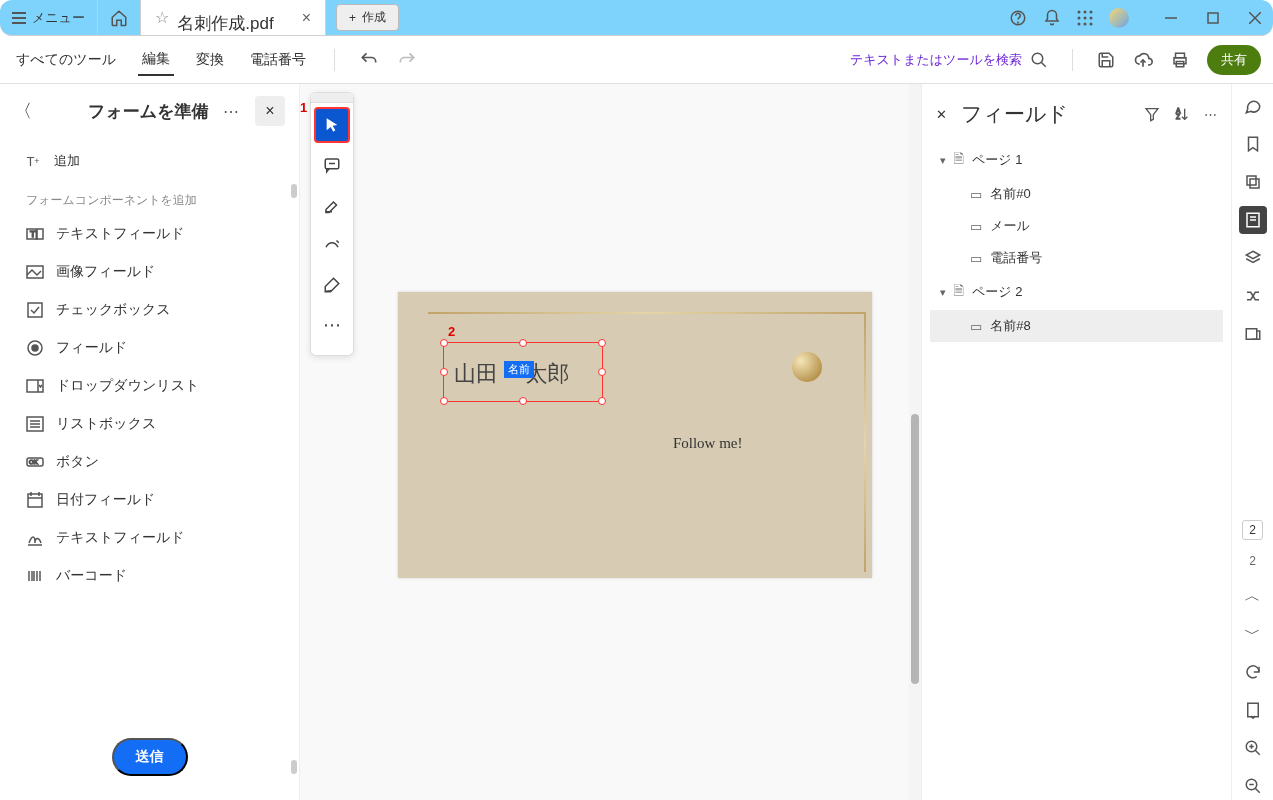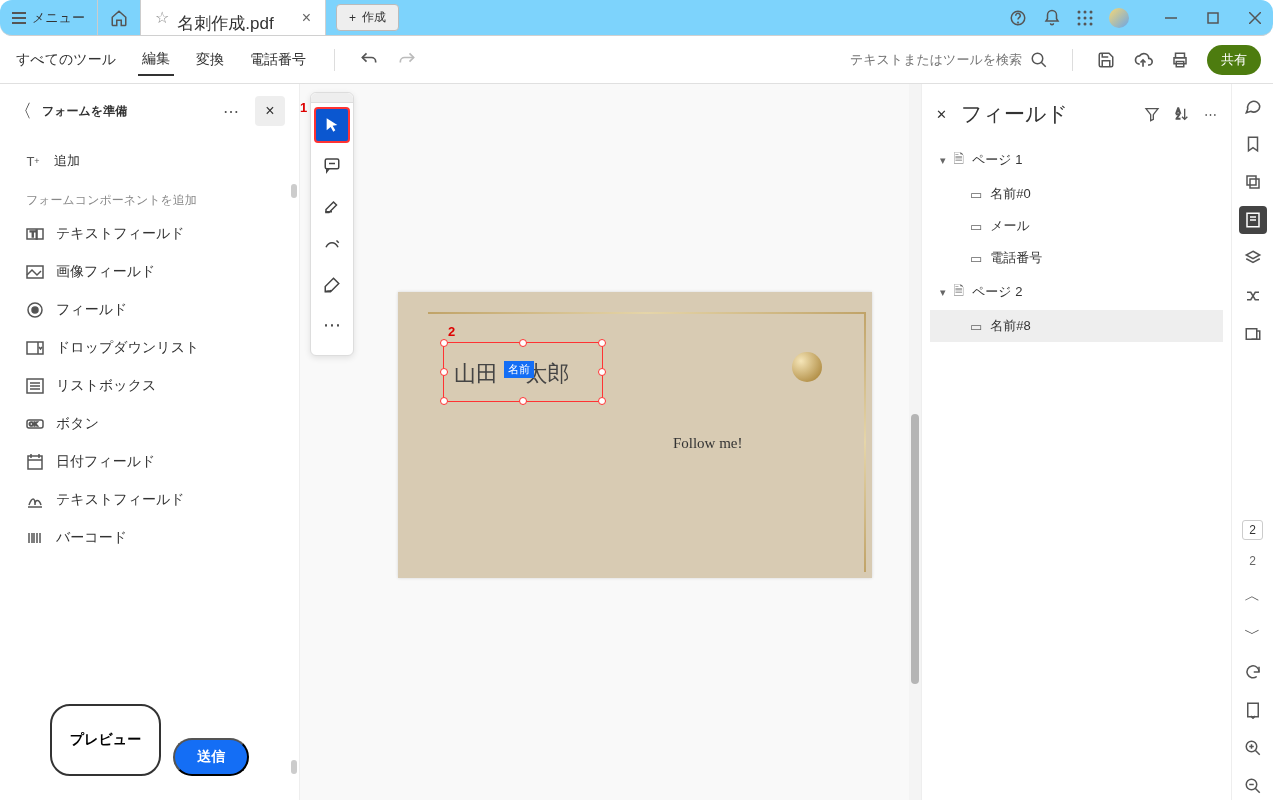"テキストまたはツールを検索" .search-text { color: #737373 -> #6d28d9 }
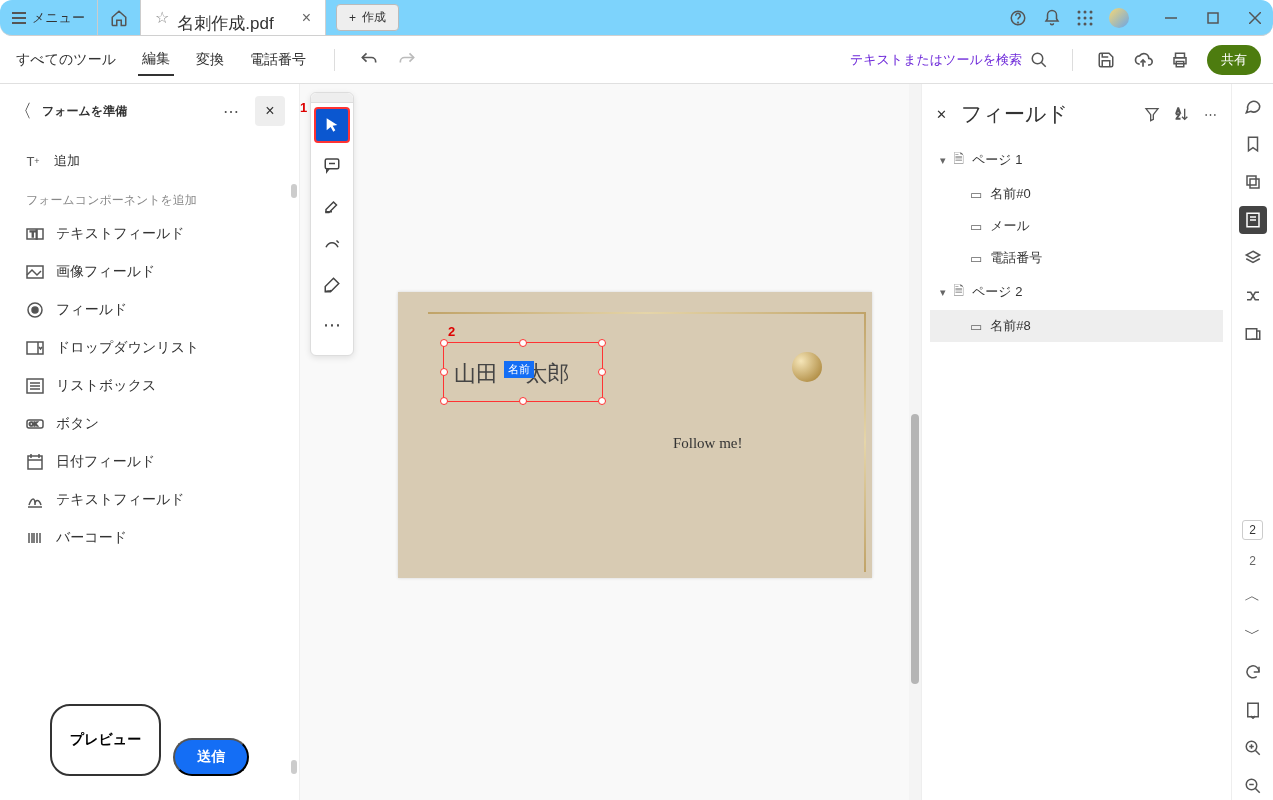"フォームを準備" .lp-title { font-size: 12px -> 17px; margin-left: none -> 46px }
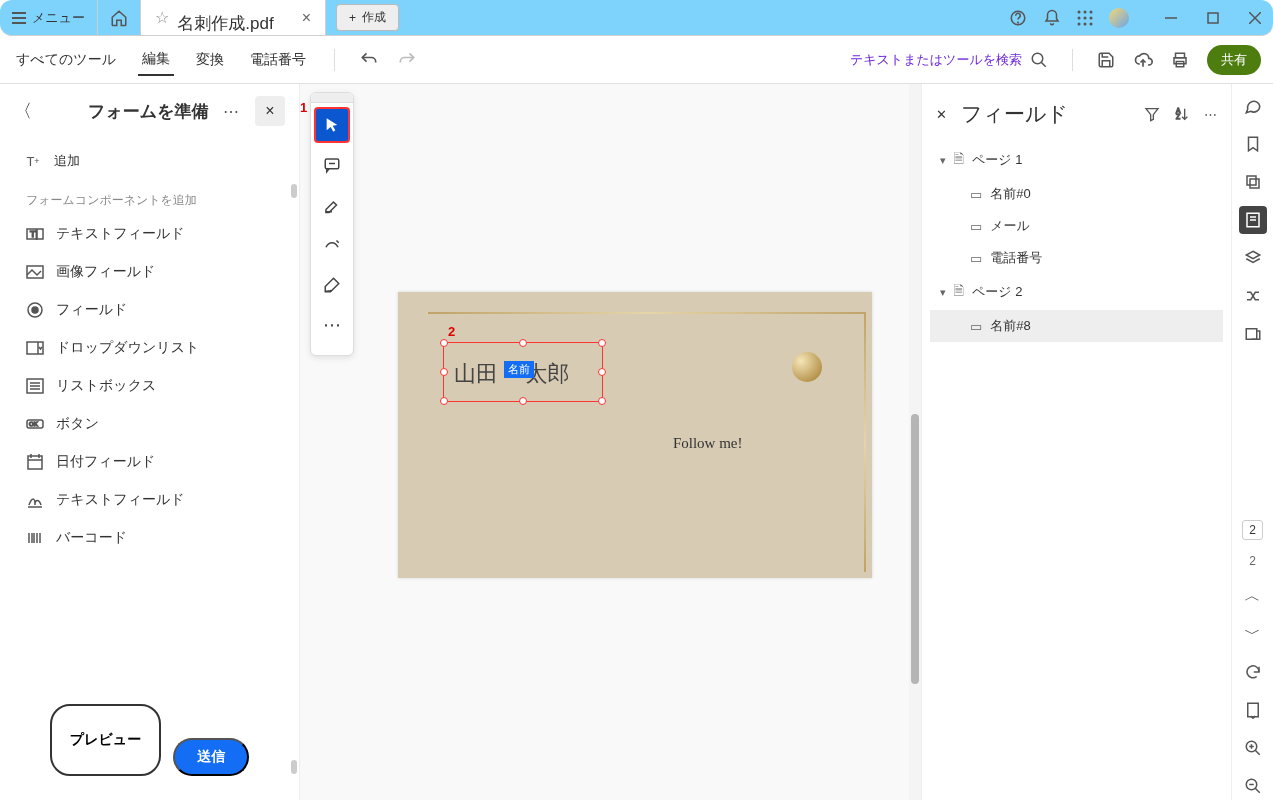"チェックボックス" div.lp-item { html: none -> <div> <span> <svg> <rect></rect> <polyline></polyline> </svg> </span> <span>チェックボックス</span> </div> }
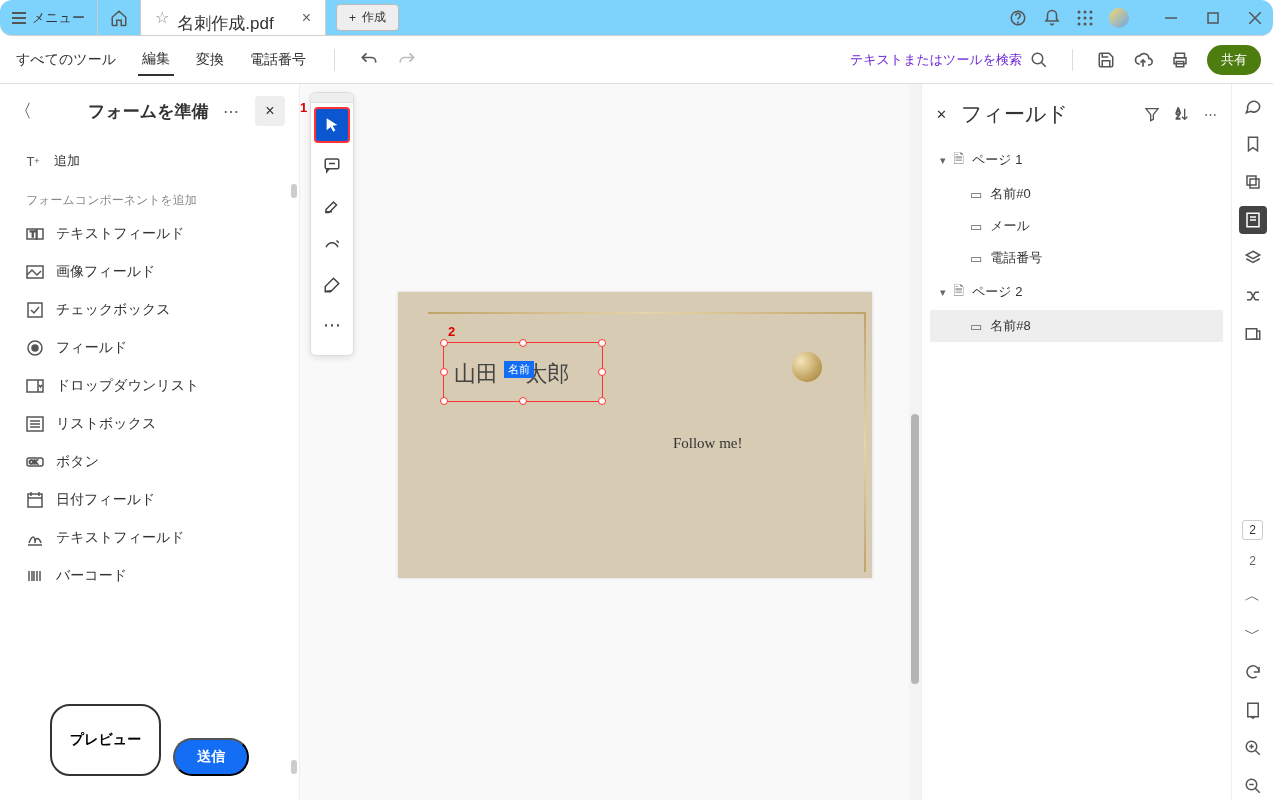"プレビュー" button.btn-preview { html: <button>プレビュー</button> -> none }
